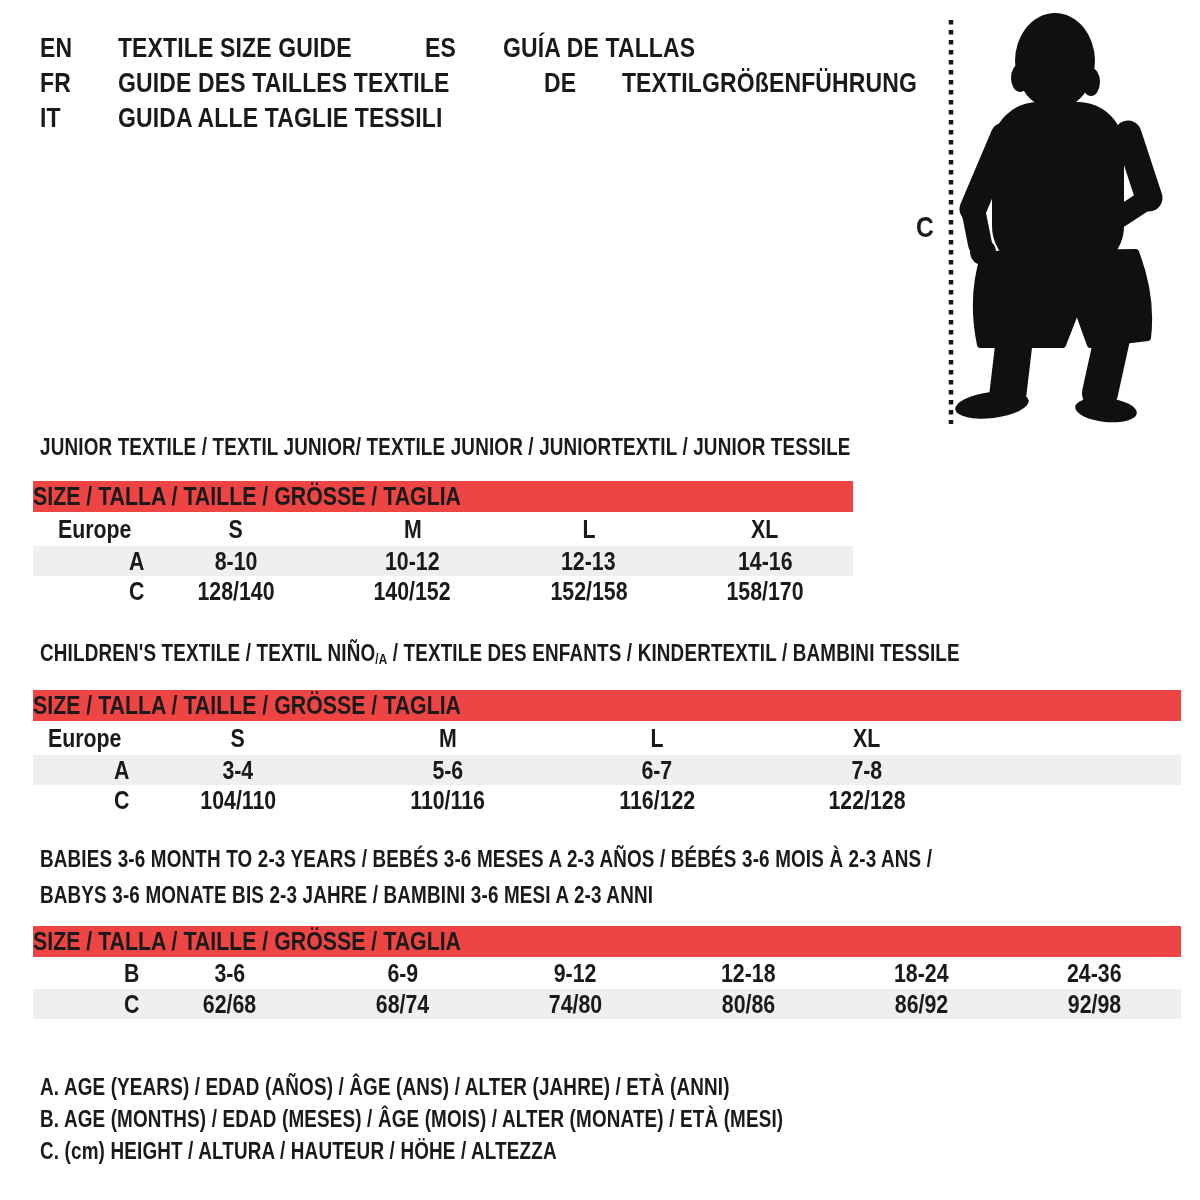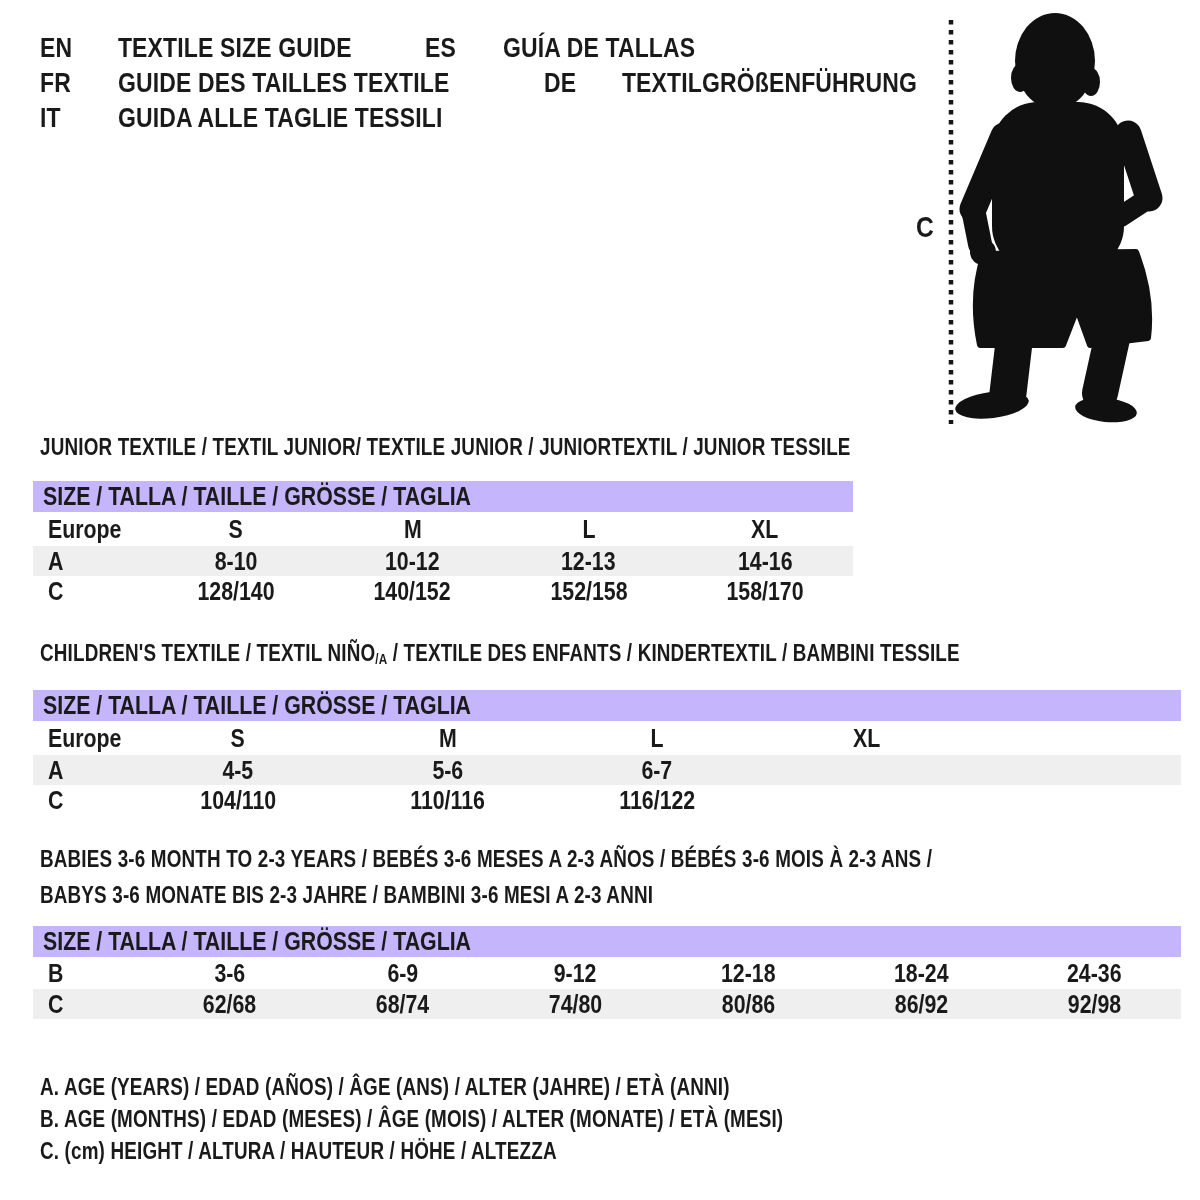"SIZE / TALLA / TAILLE" .thead { background: #c4b5fd -> #ef4444; padding-left: 10px -> none }
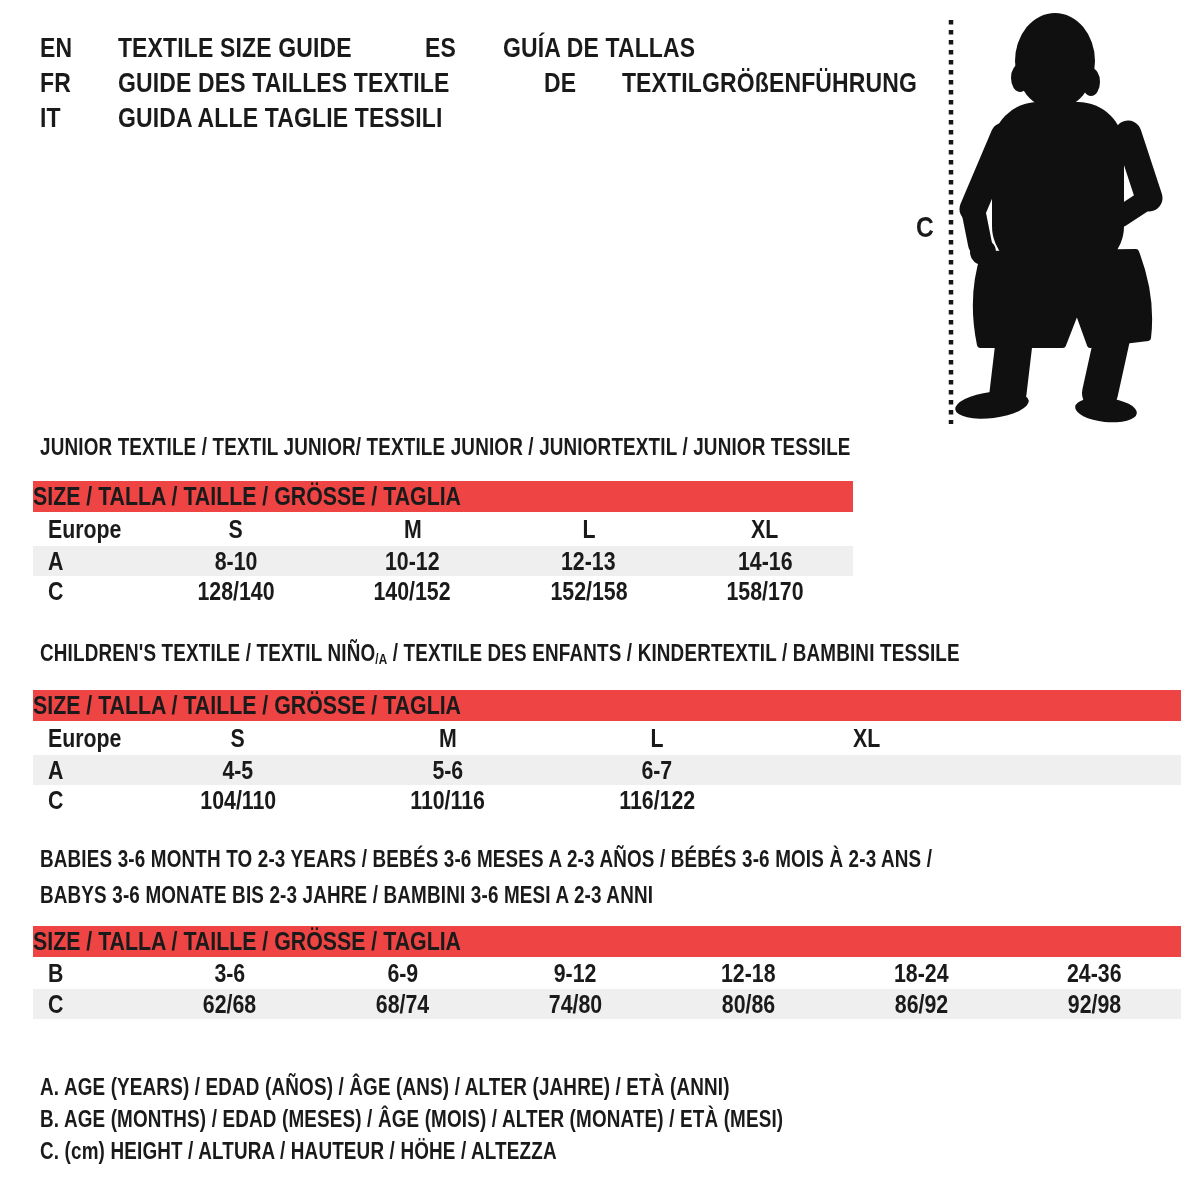"Europe" .cl { text-align: left -> right }
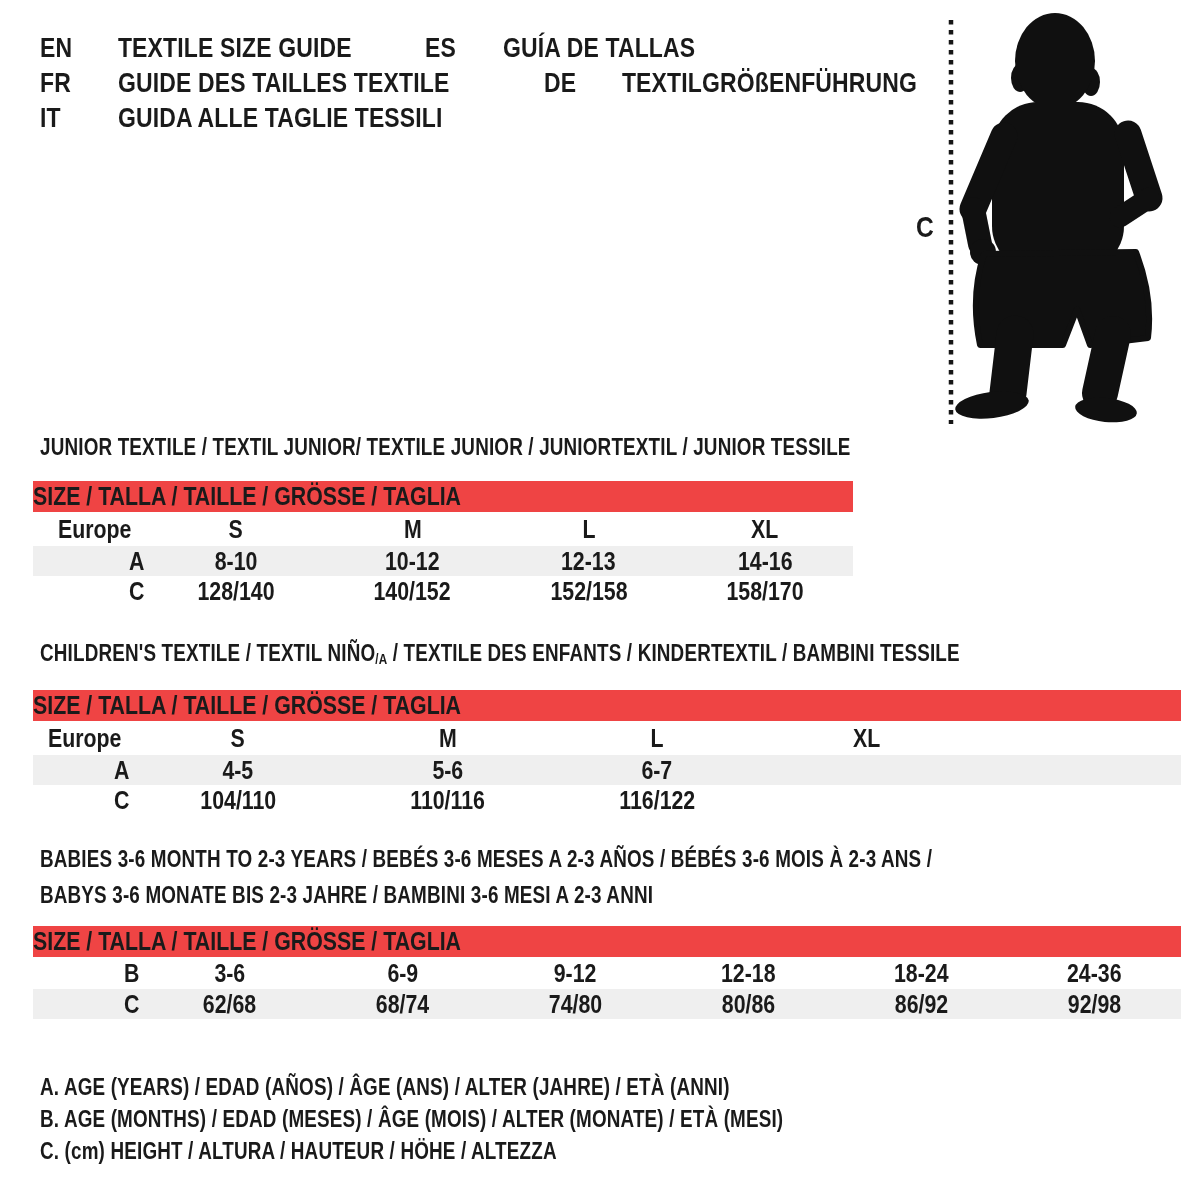"3-4" div.cv { html: none -> <div><span>3-4</span></div> }
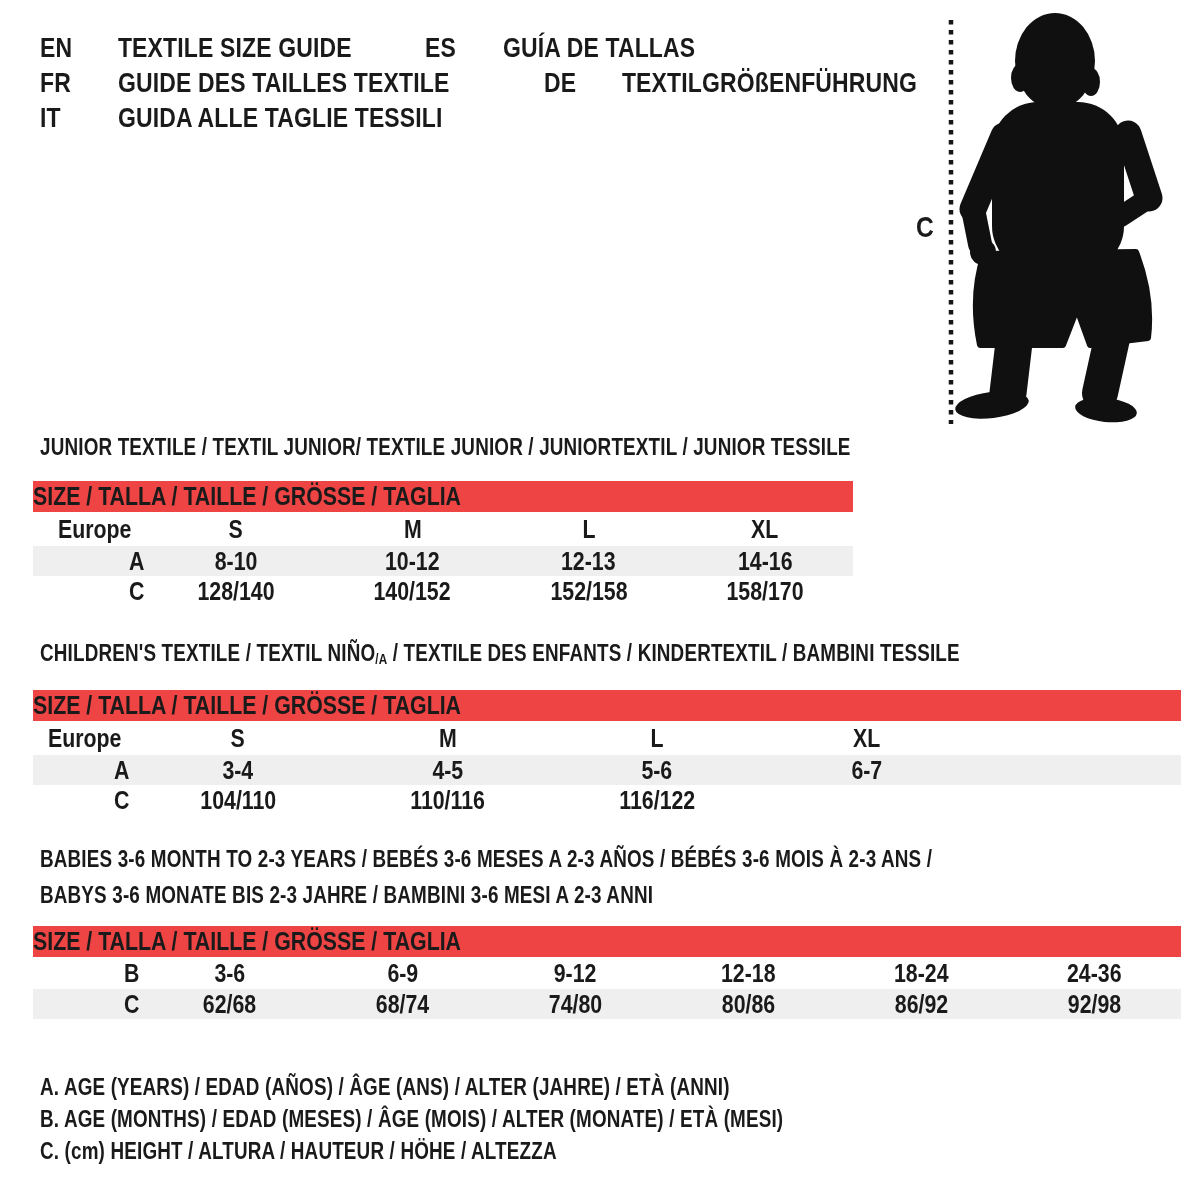"4-5" div.cv { html: <div><span>4-5</span></div> -> none }
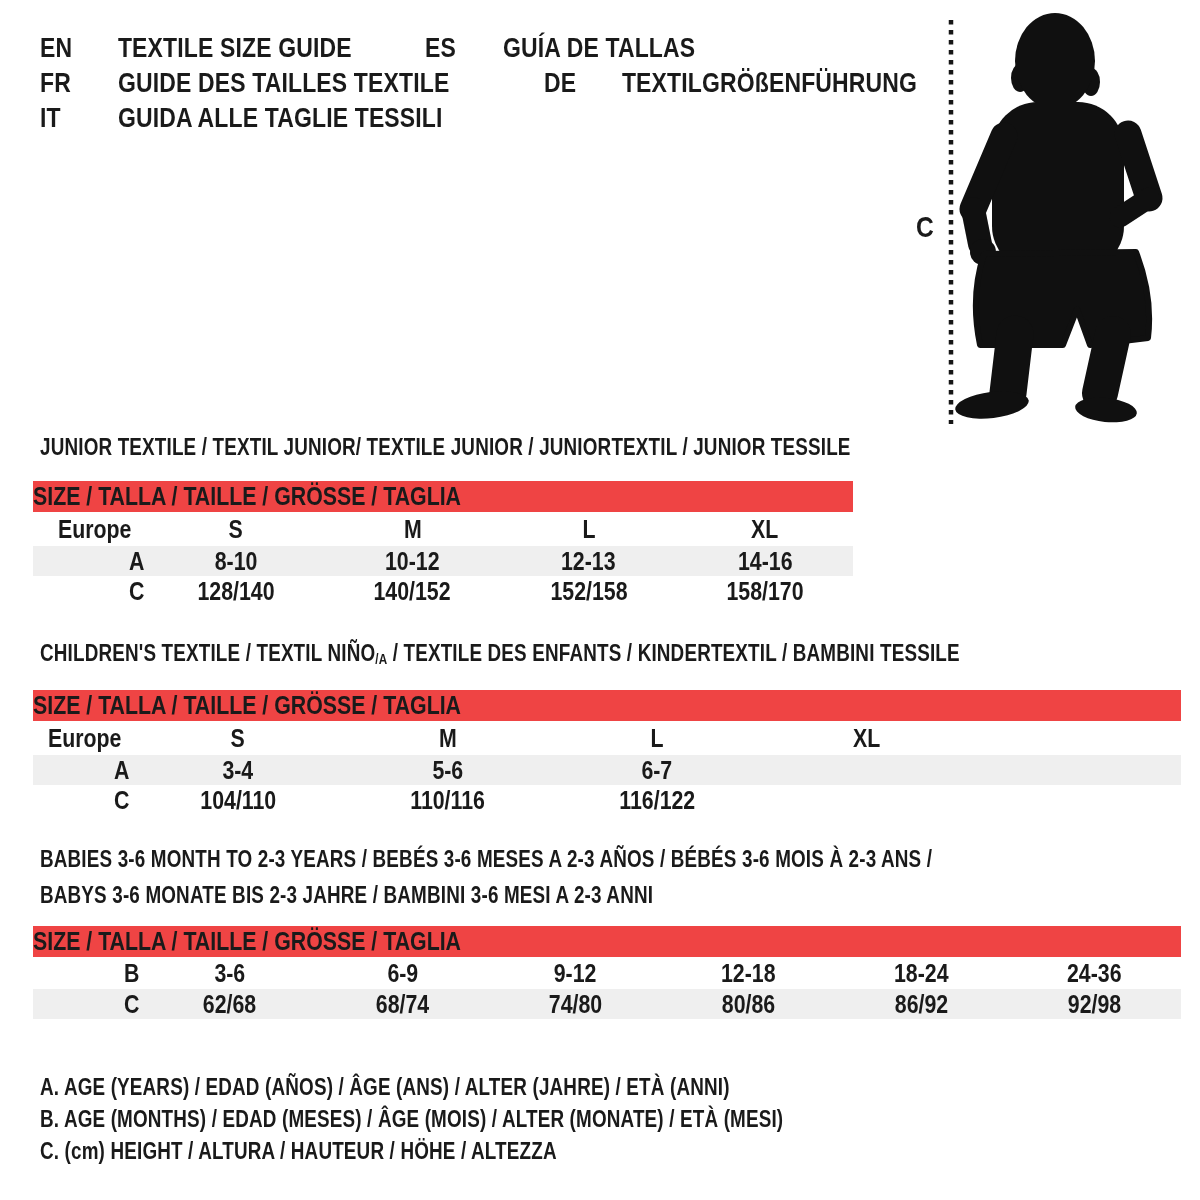"7-8" div.cv { html: none -> <div><span>7-8</span></div> }
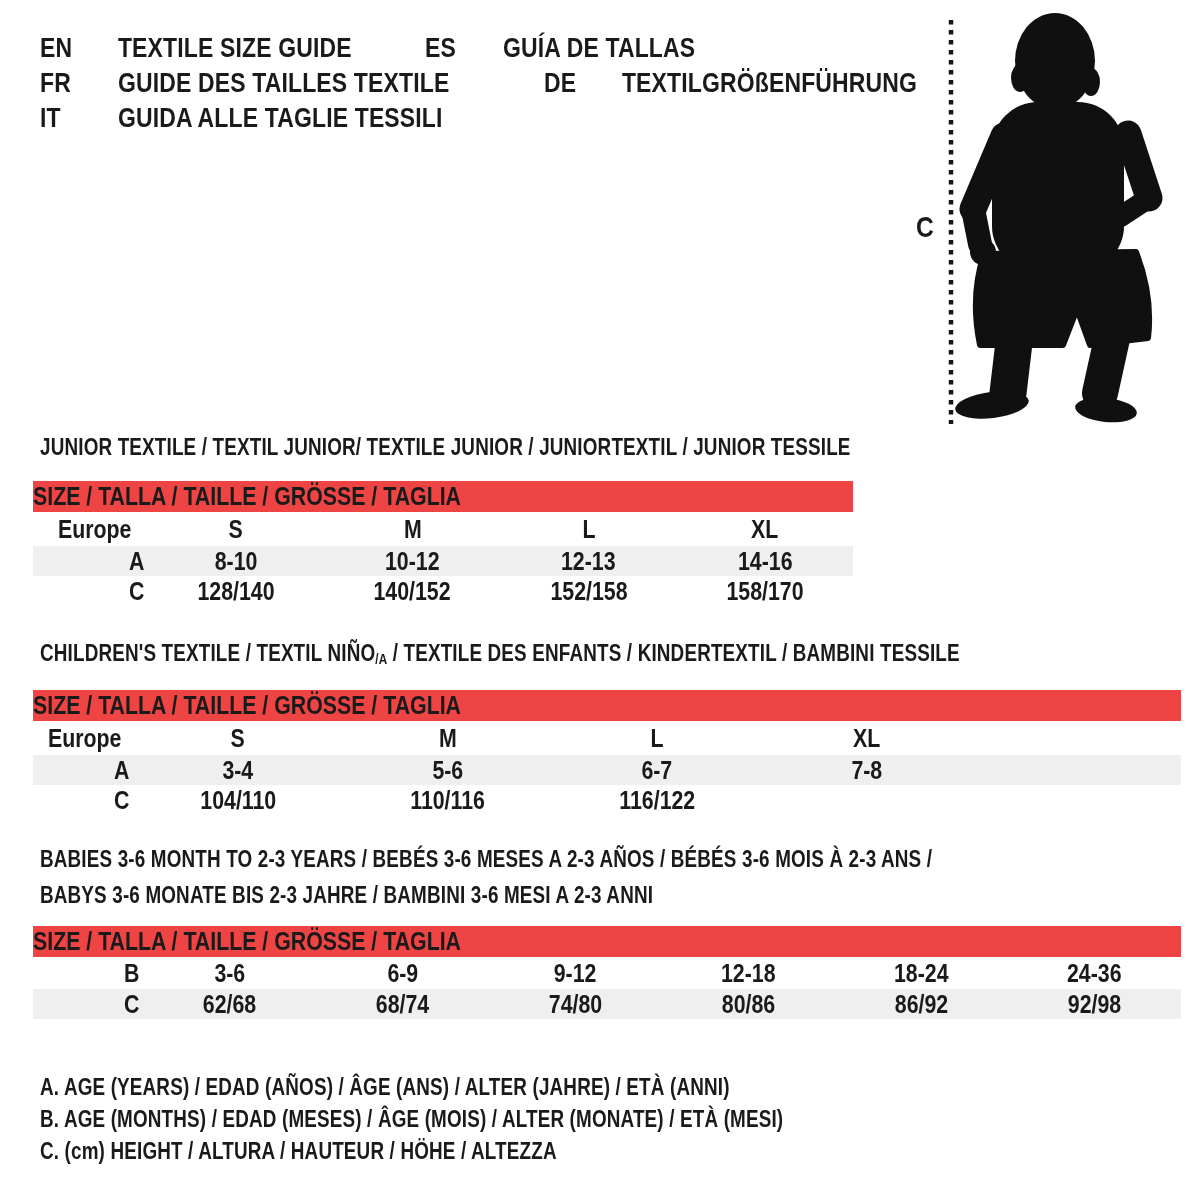"122/128" div.cv { html: none -> <div><span>122/128</span></div> }
